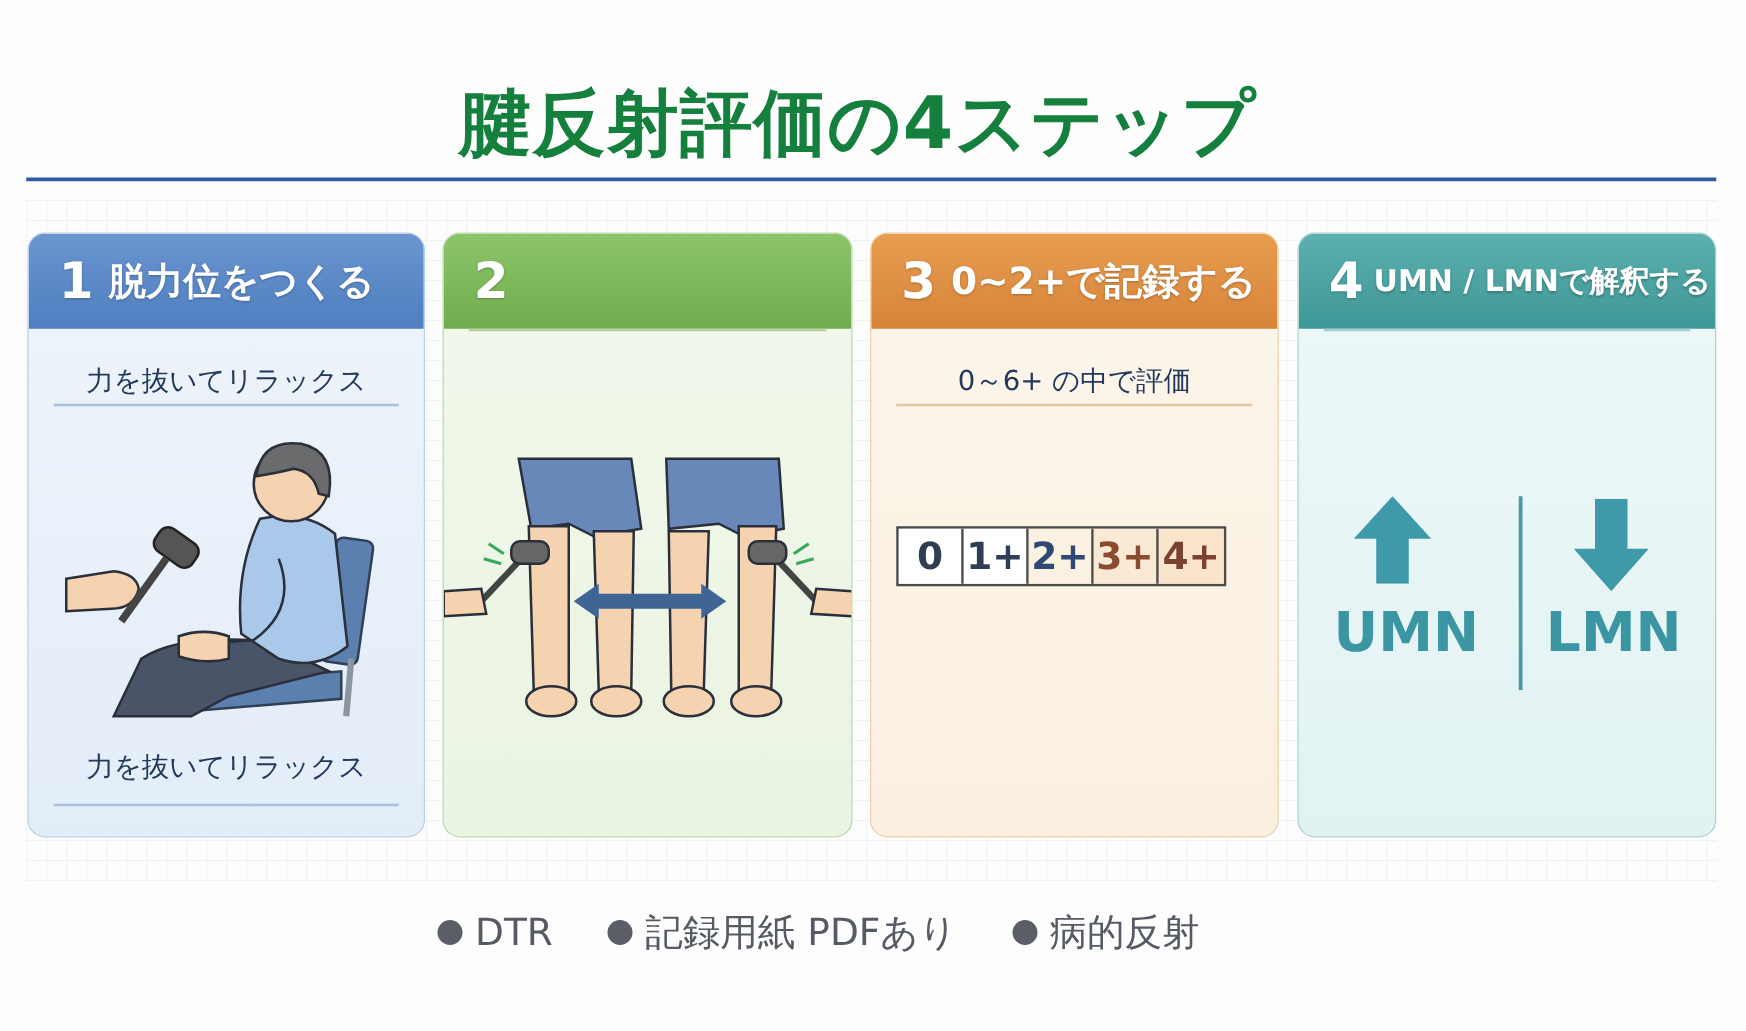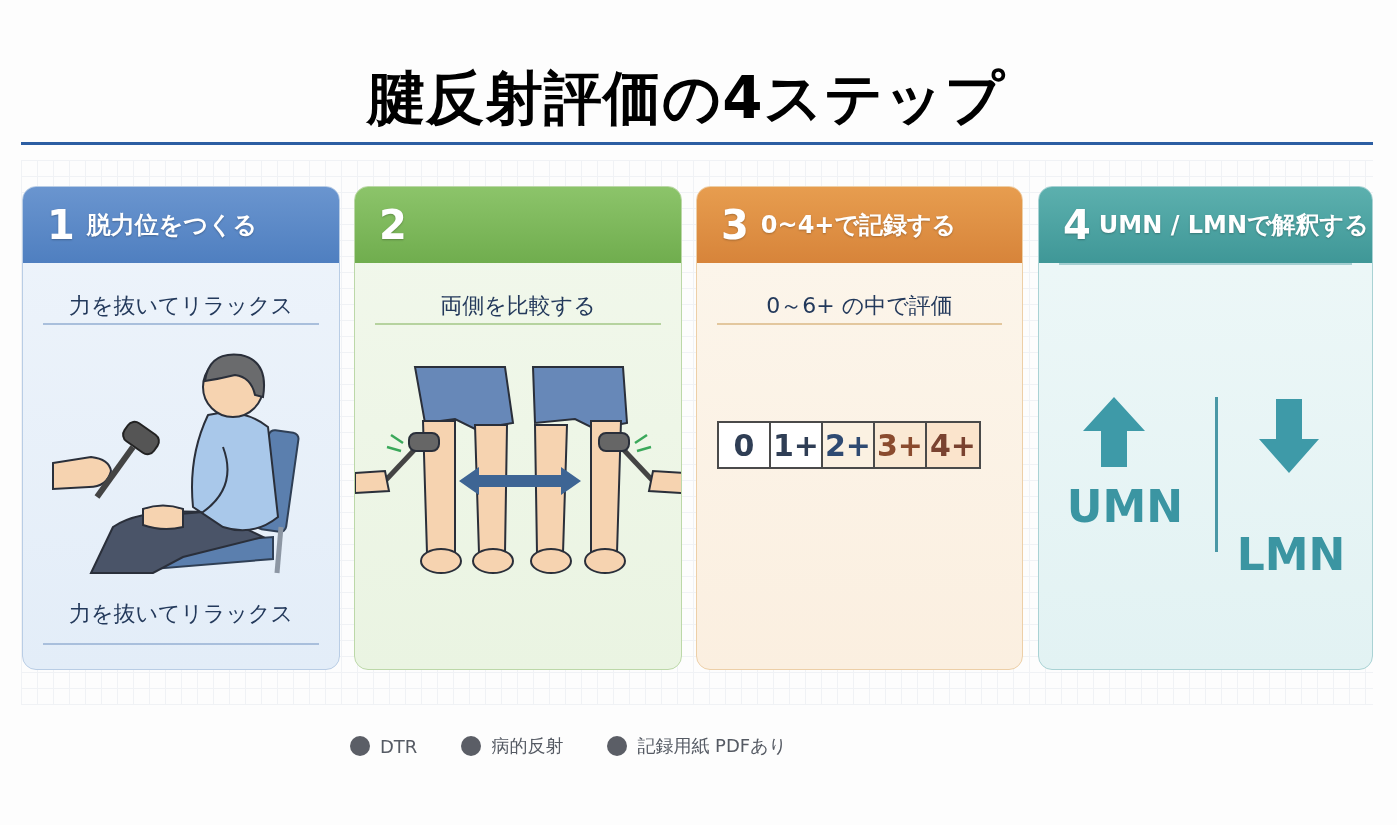"腱反射評価の4ステップ" .title { color: #000000 -> #15803d }
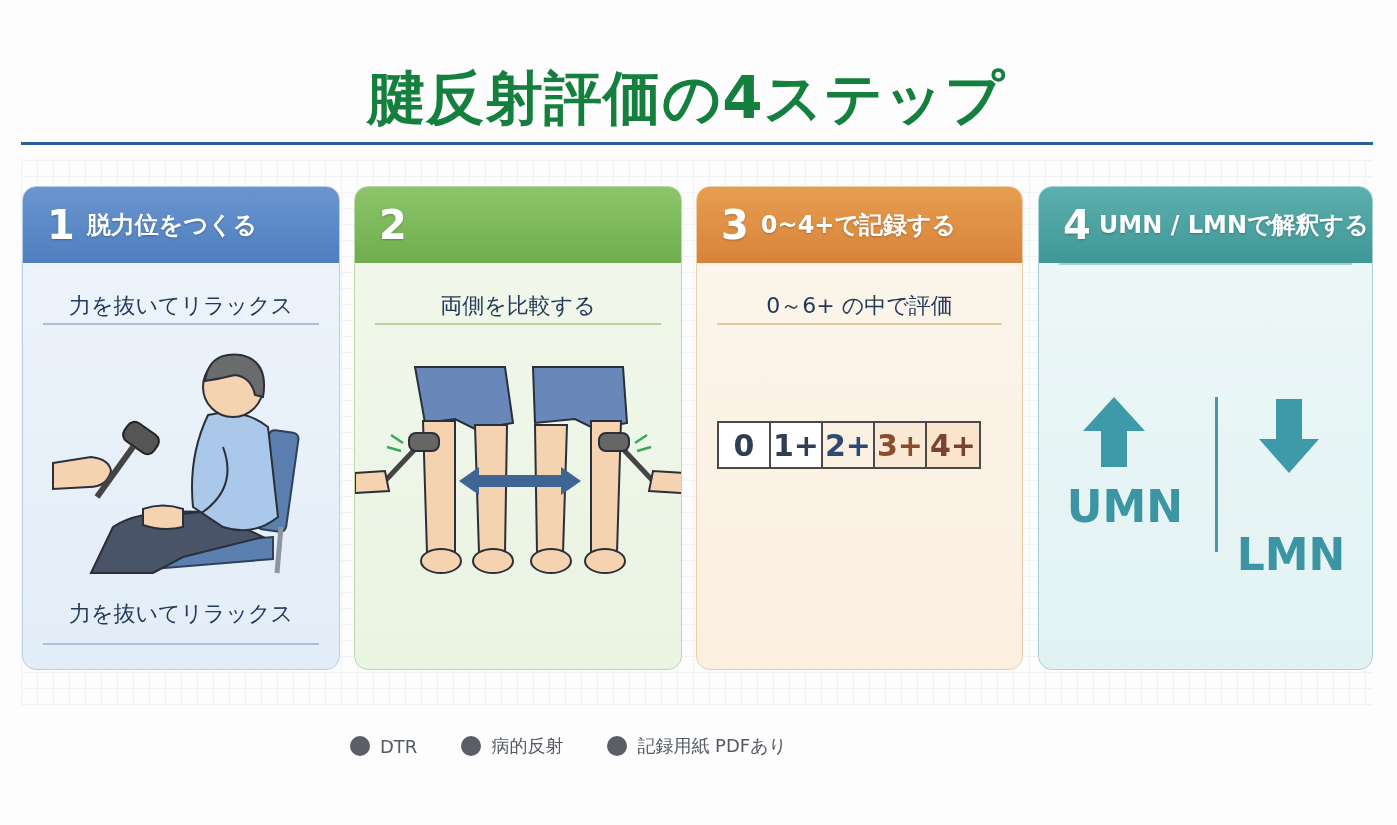"脱力位をつくる" .card .htxt { font-size: 24px -> 30px }
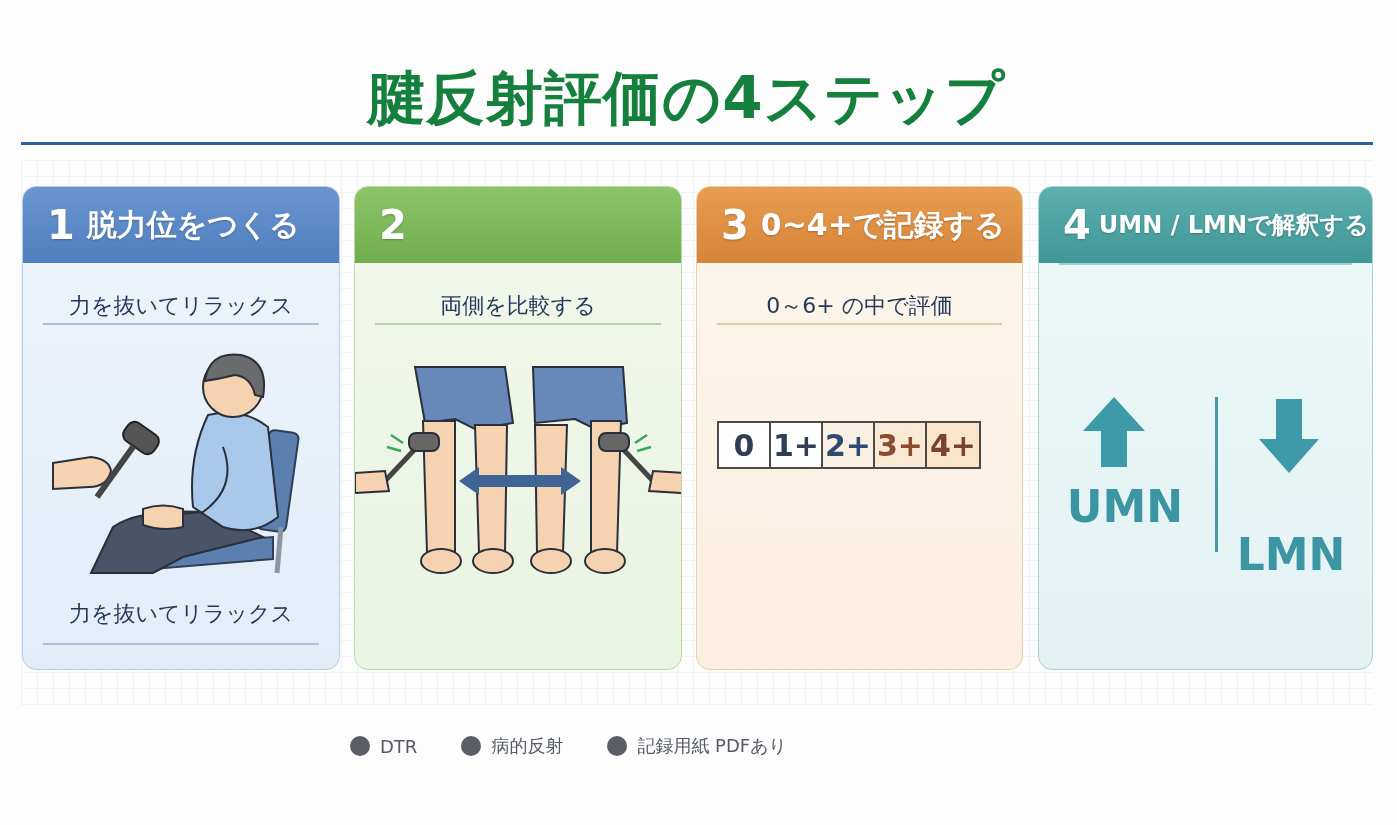"0~4+で記録する" span.htxt { text: 4+ -> 2+ }
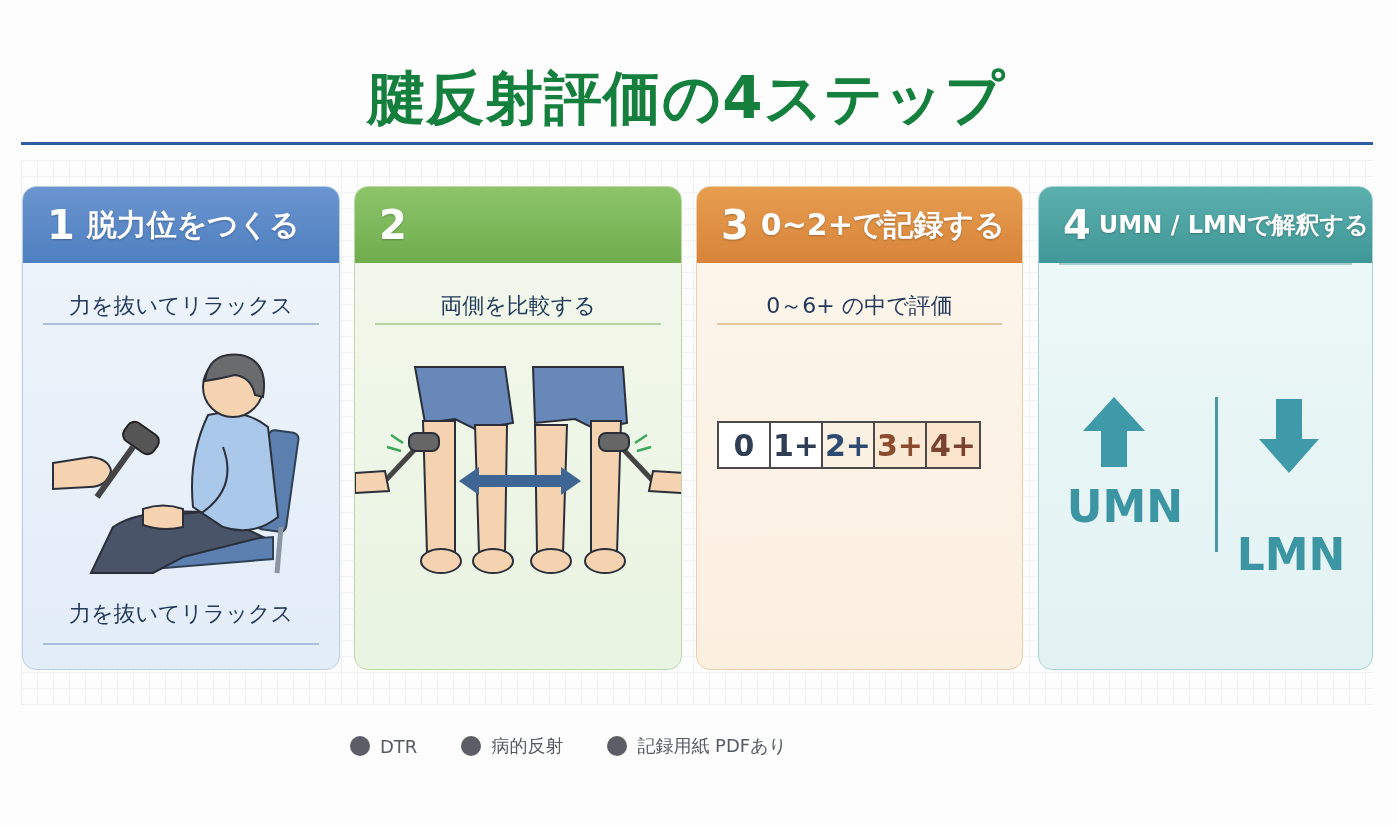"両側を比較する" div.sub { html: <div>両側を比較する</div> -> none }
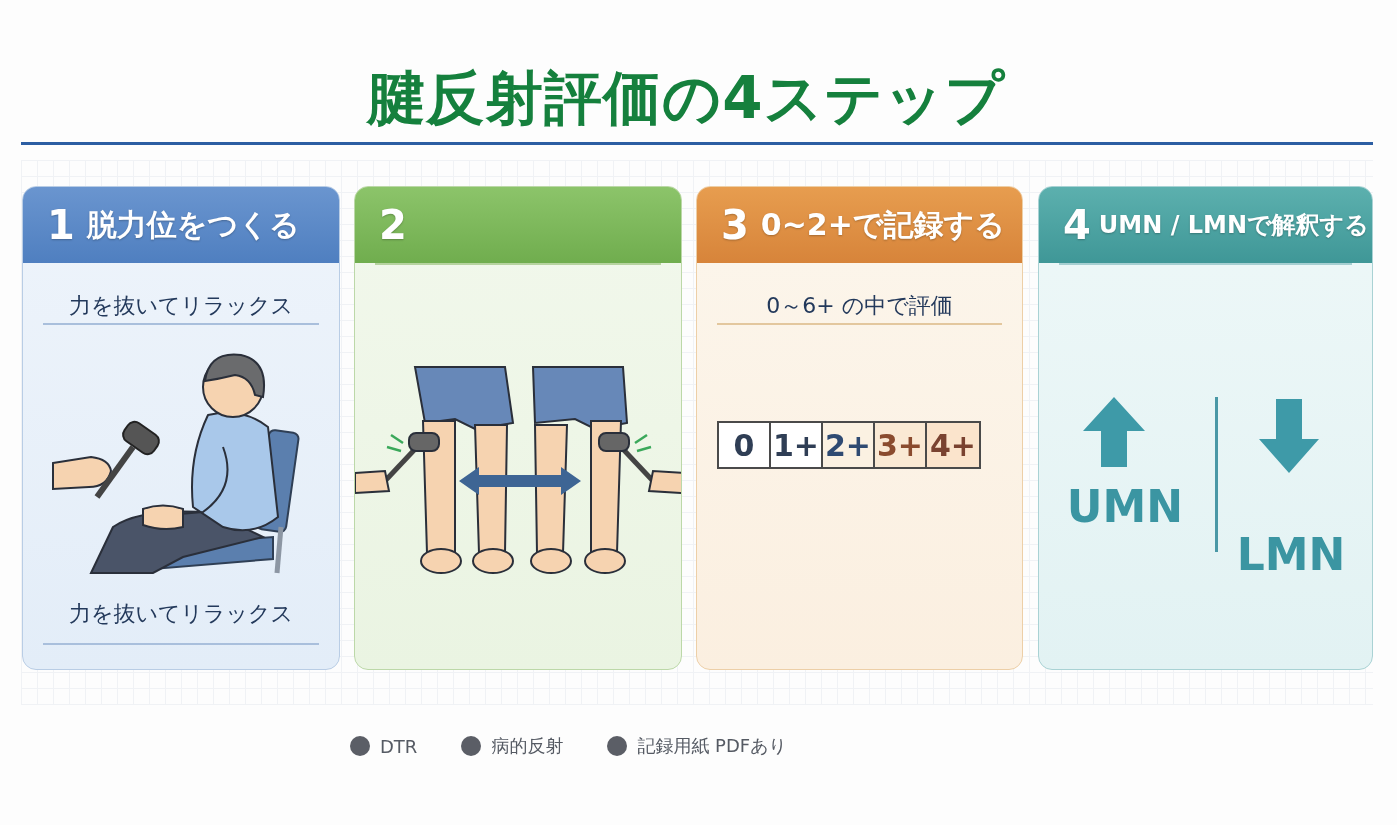"LMN" div.mn-label { margin-top: 48px -> none }
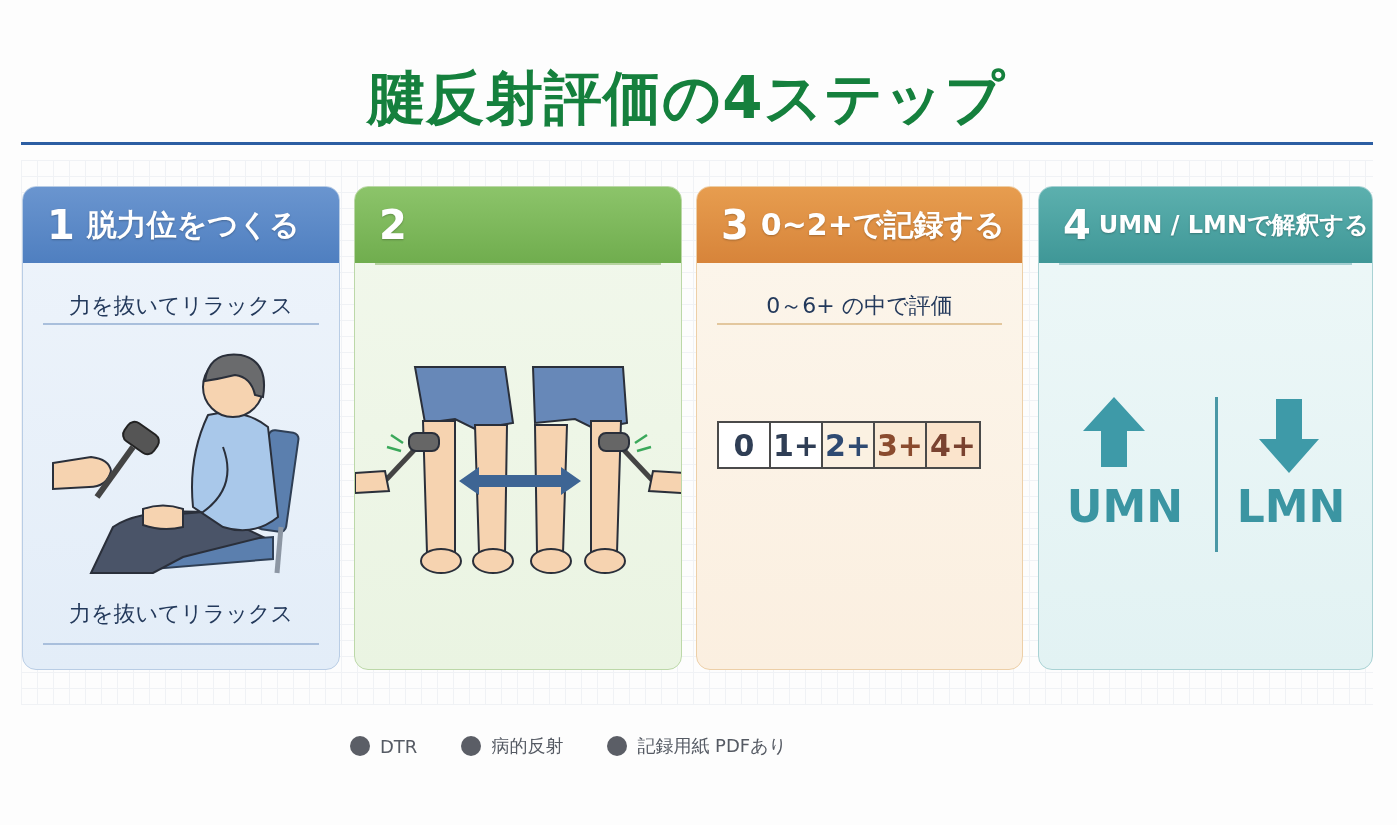"DTR" .footer { font-size: 18px -> 30px }
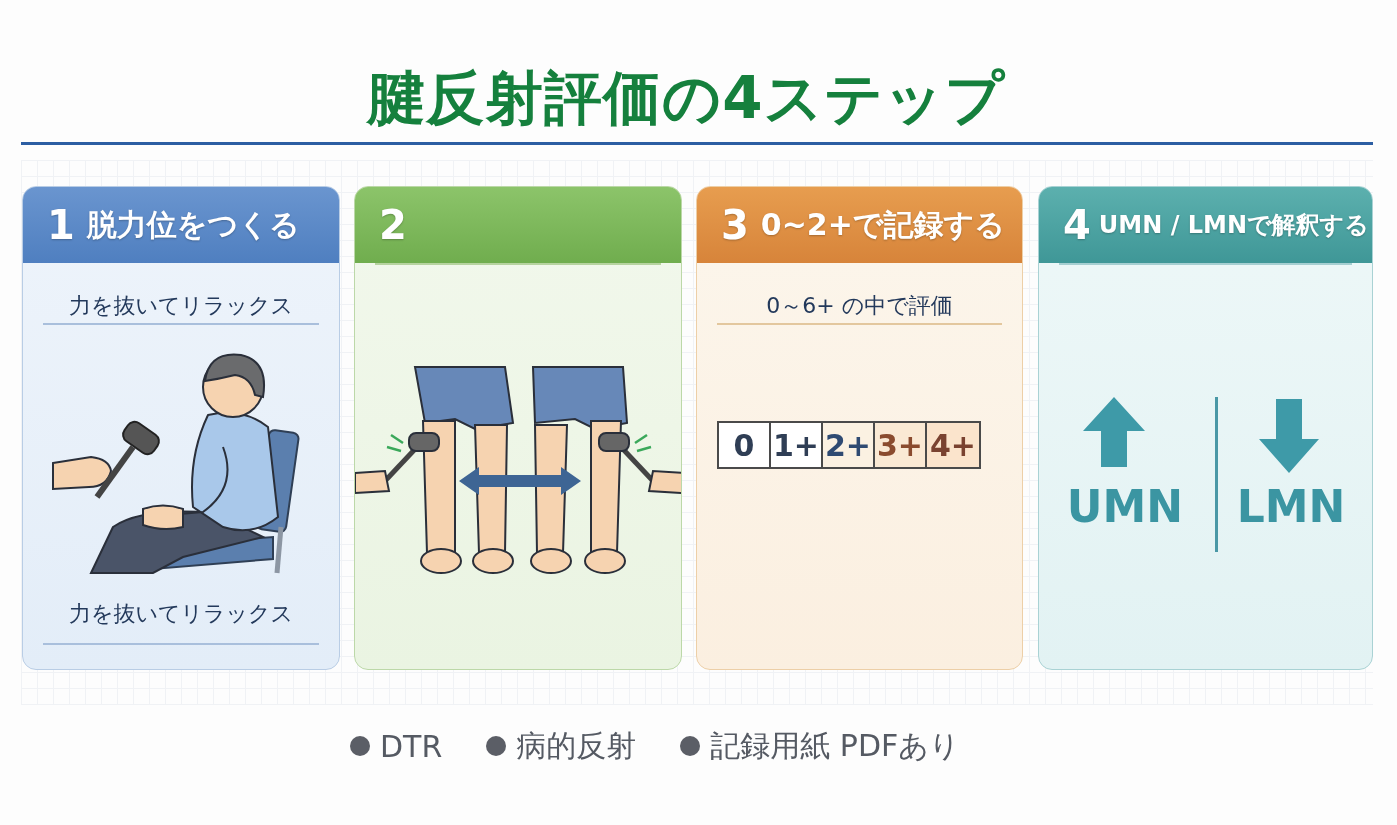"病的反射" div.it { order: before "記録用紙 PDFあり" -> after "記録用紙 PDFあり" }
